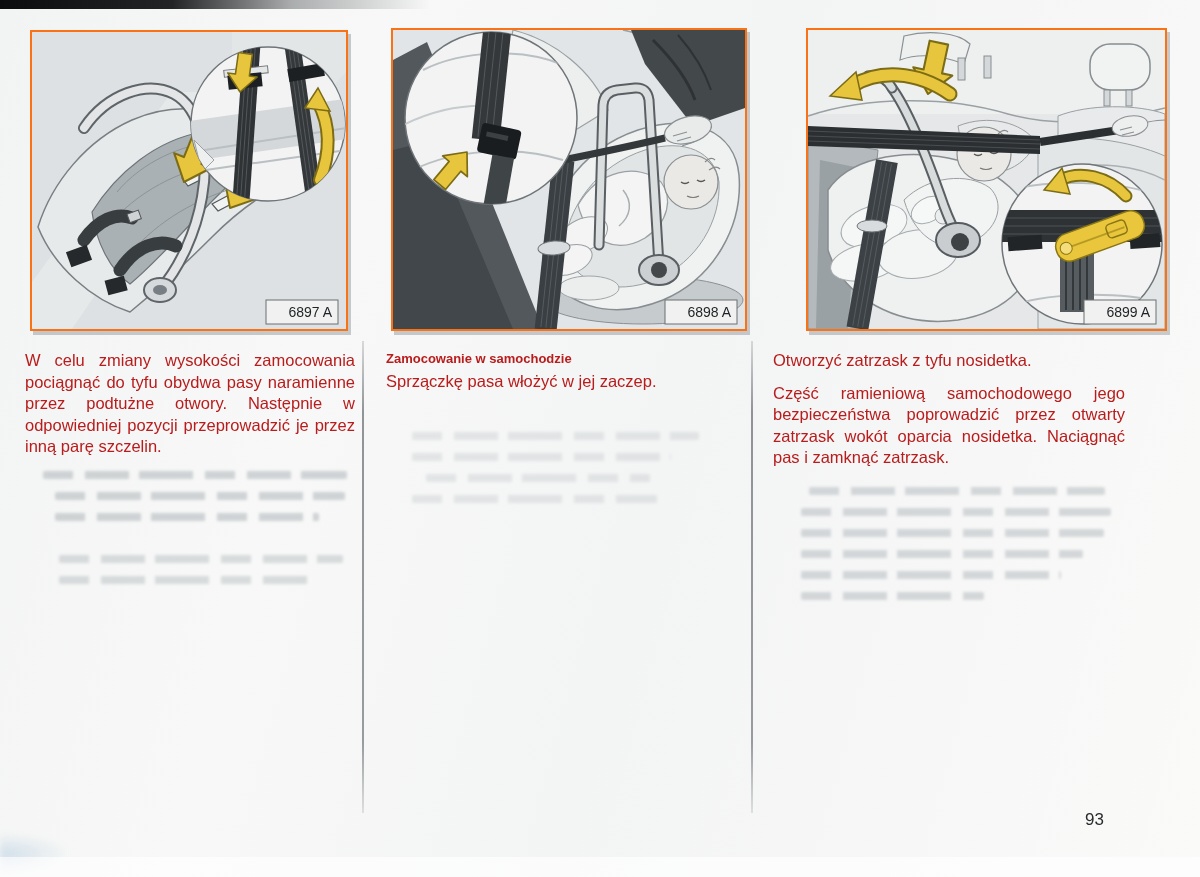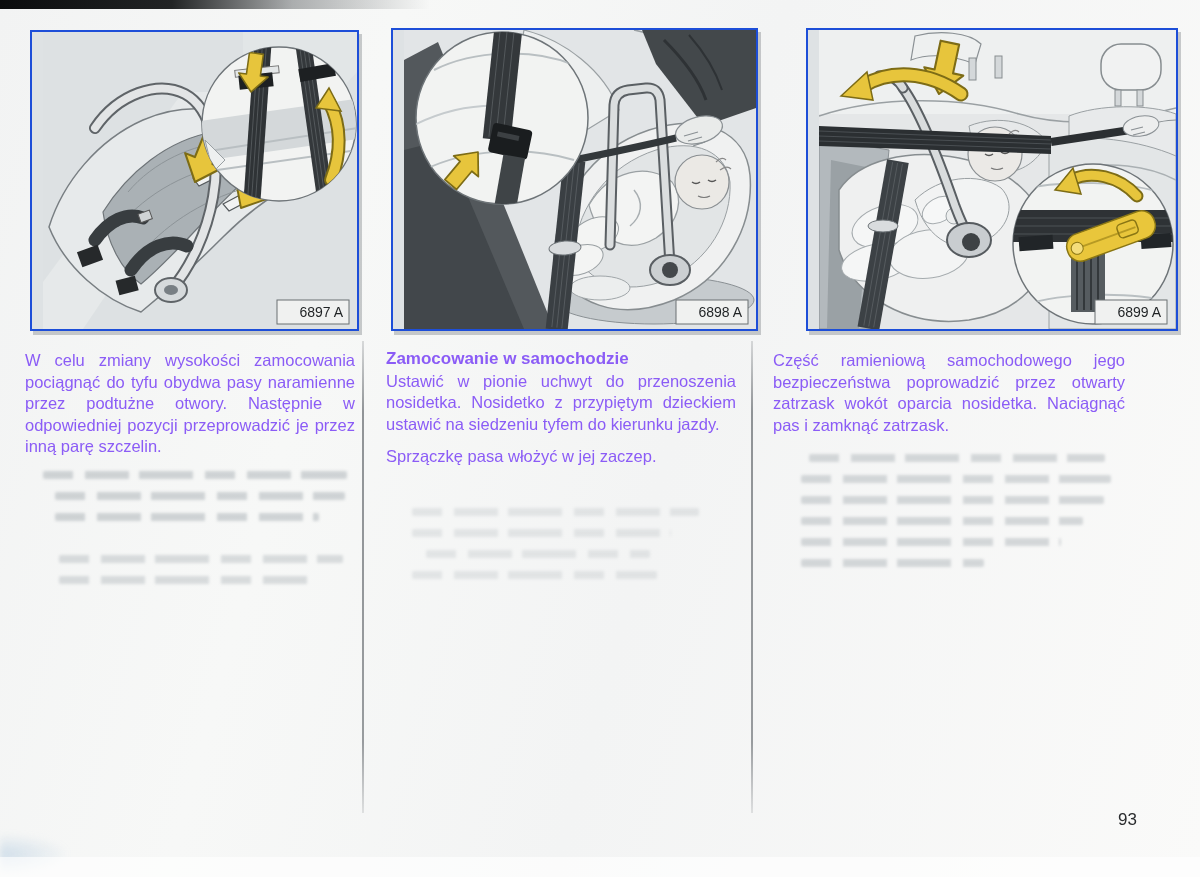"6897 A" figure.fig { border: 2px solid #1d4ed8 -> 2px solid #f97316; padding-left: 11px -> none }
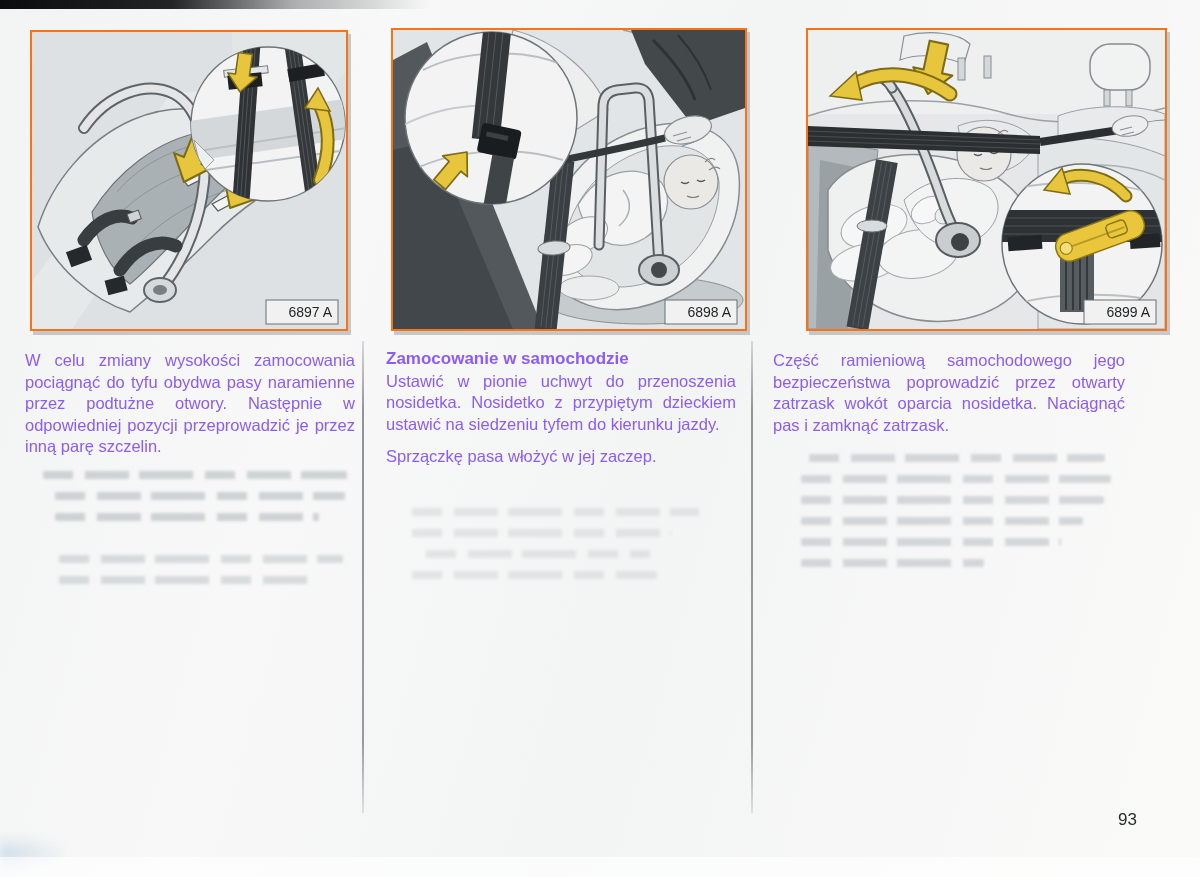"W celu zmiany wysokości zamocowania" .col { color: #8b5cf6 -> #b91c1c }
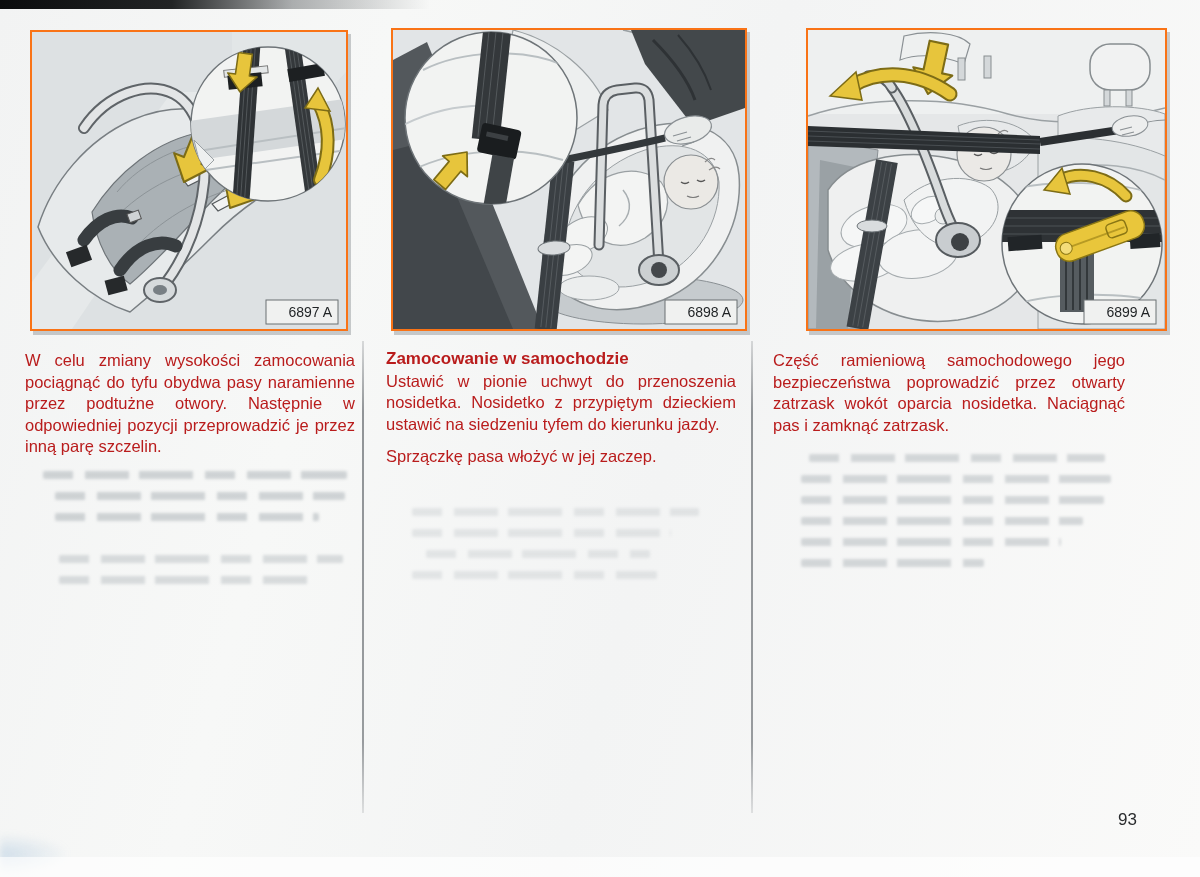"Zamocowanie w samochodzie" .col h2 { font-size: 17px -> 13px }
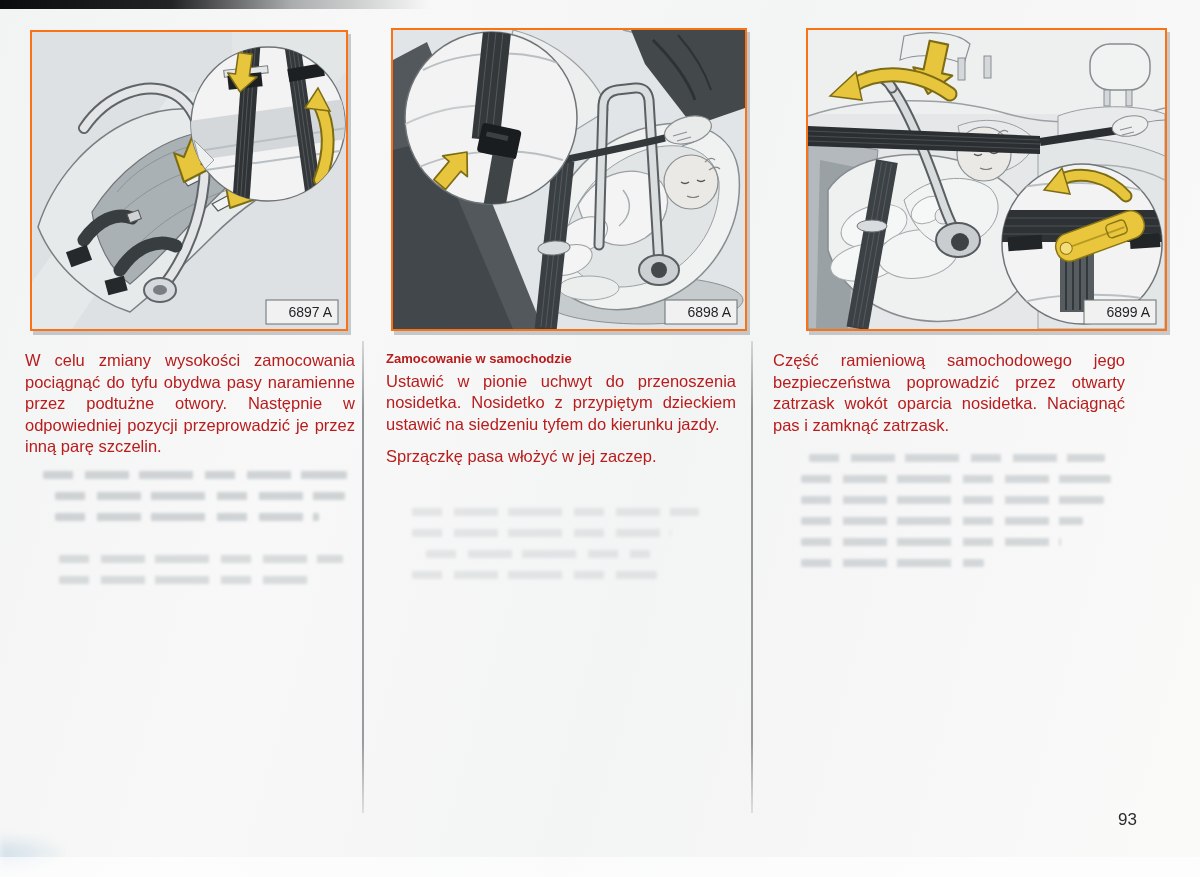"Otworzyć zatrzask z tyfu nosidetka." p { html: none -> <p>Otworzyć zatrzask z tyfu nosidetka.</p> }
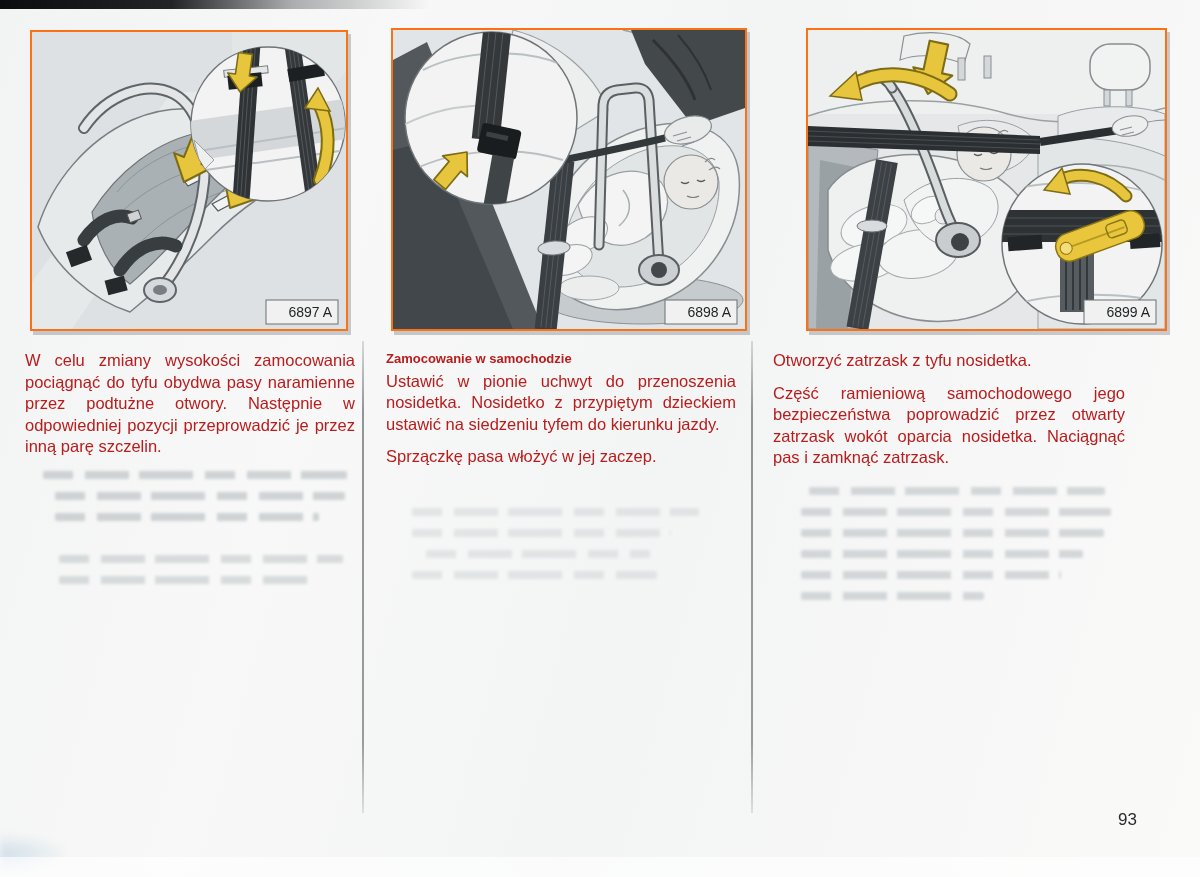"Ustawić w pionie uchwyt do" p { html: <p>Ustawić w pionie uchwyt do przenoszenia nosidetka. Nosidetko z przypiętym dzieckiem ustawić na siedzeniu tyfem do kierunku jazdy.</p> -> none }
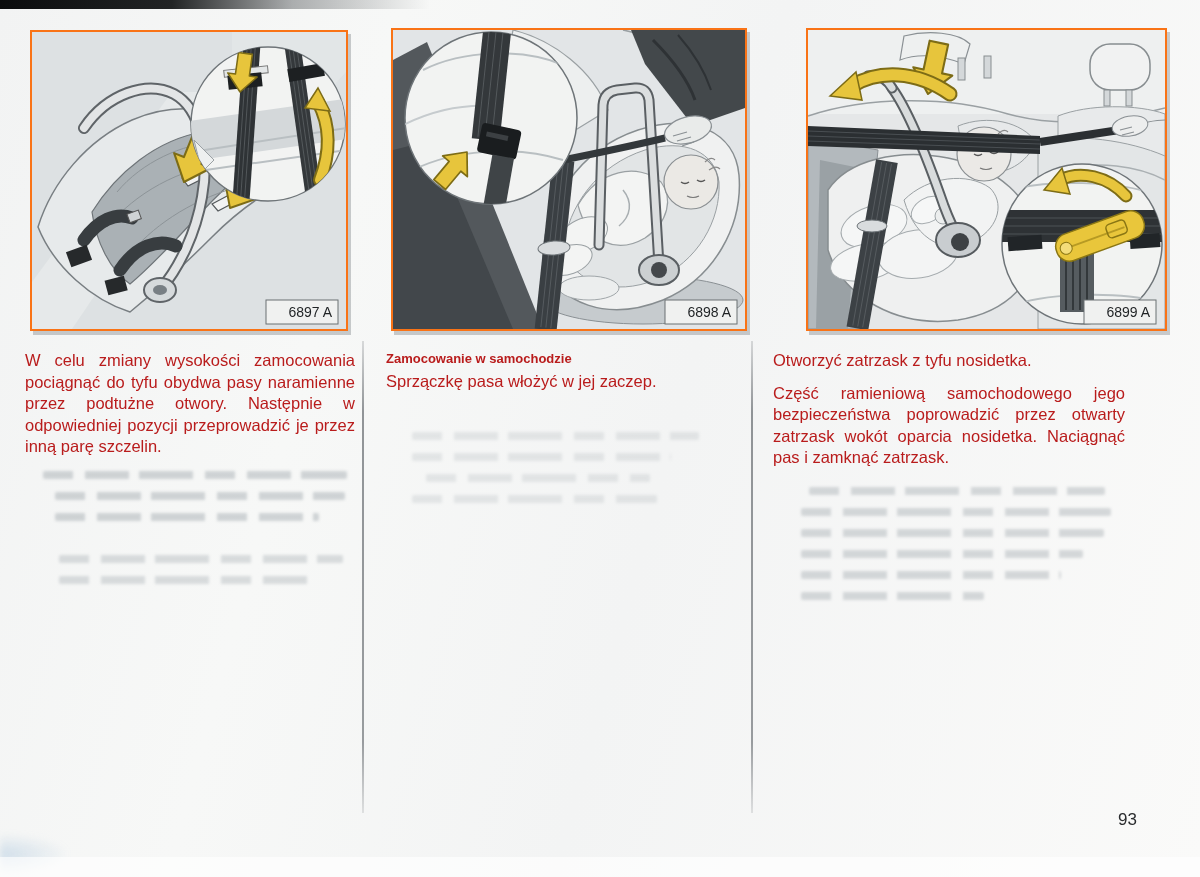"93" .page-number { text-align: right -> left }
